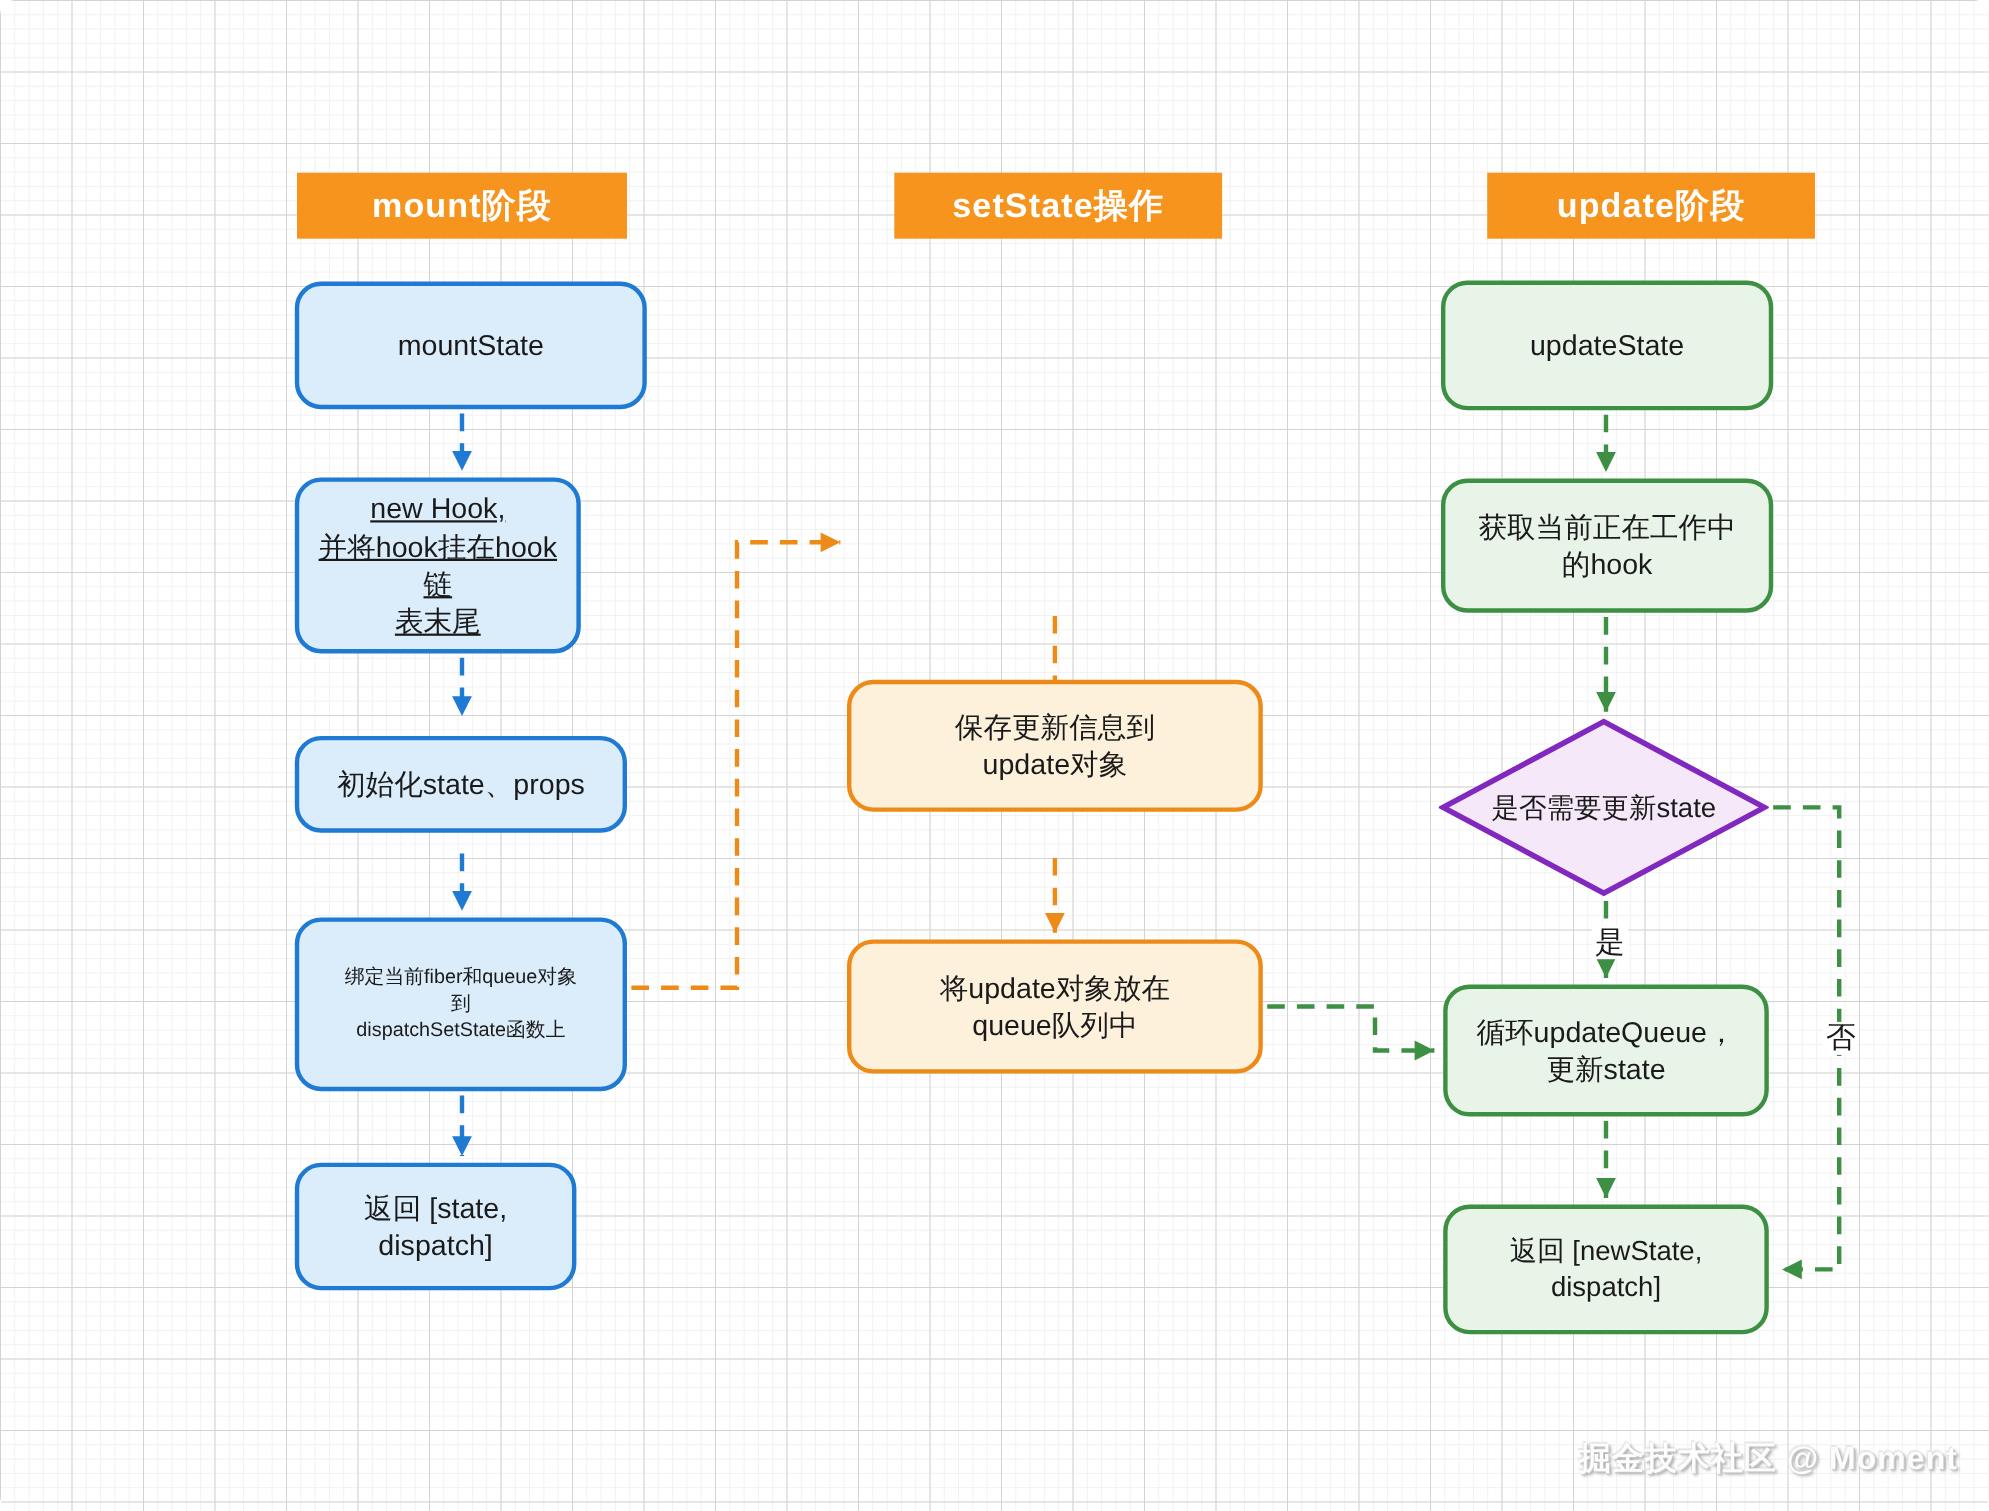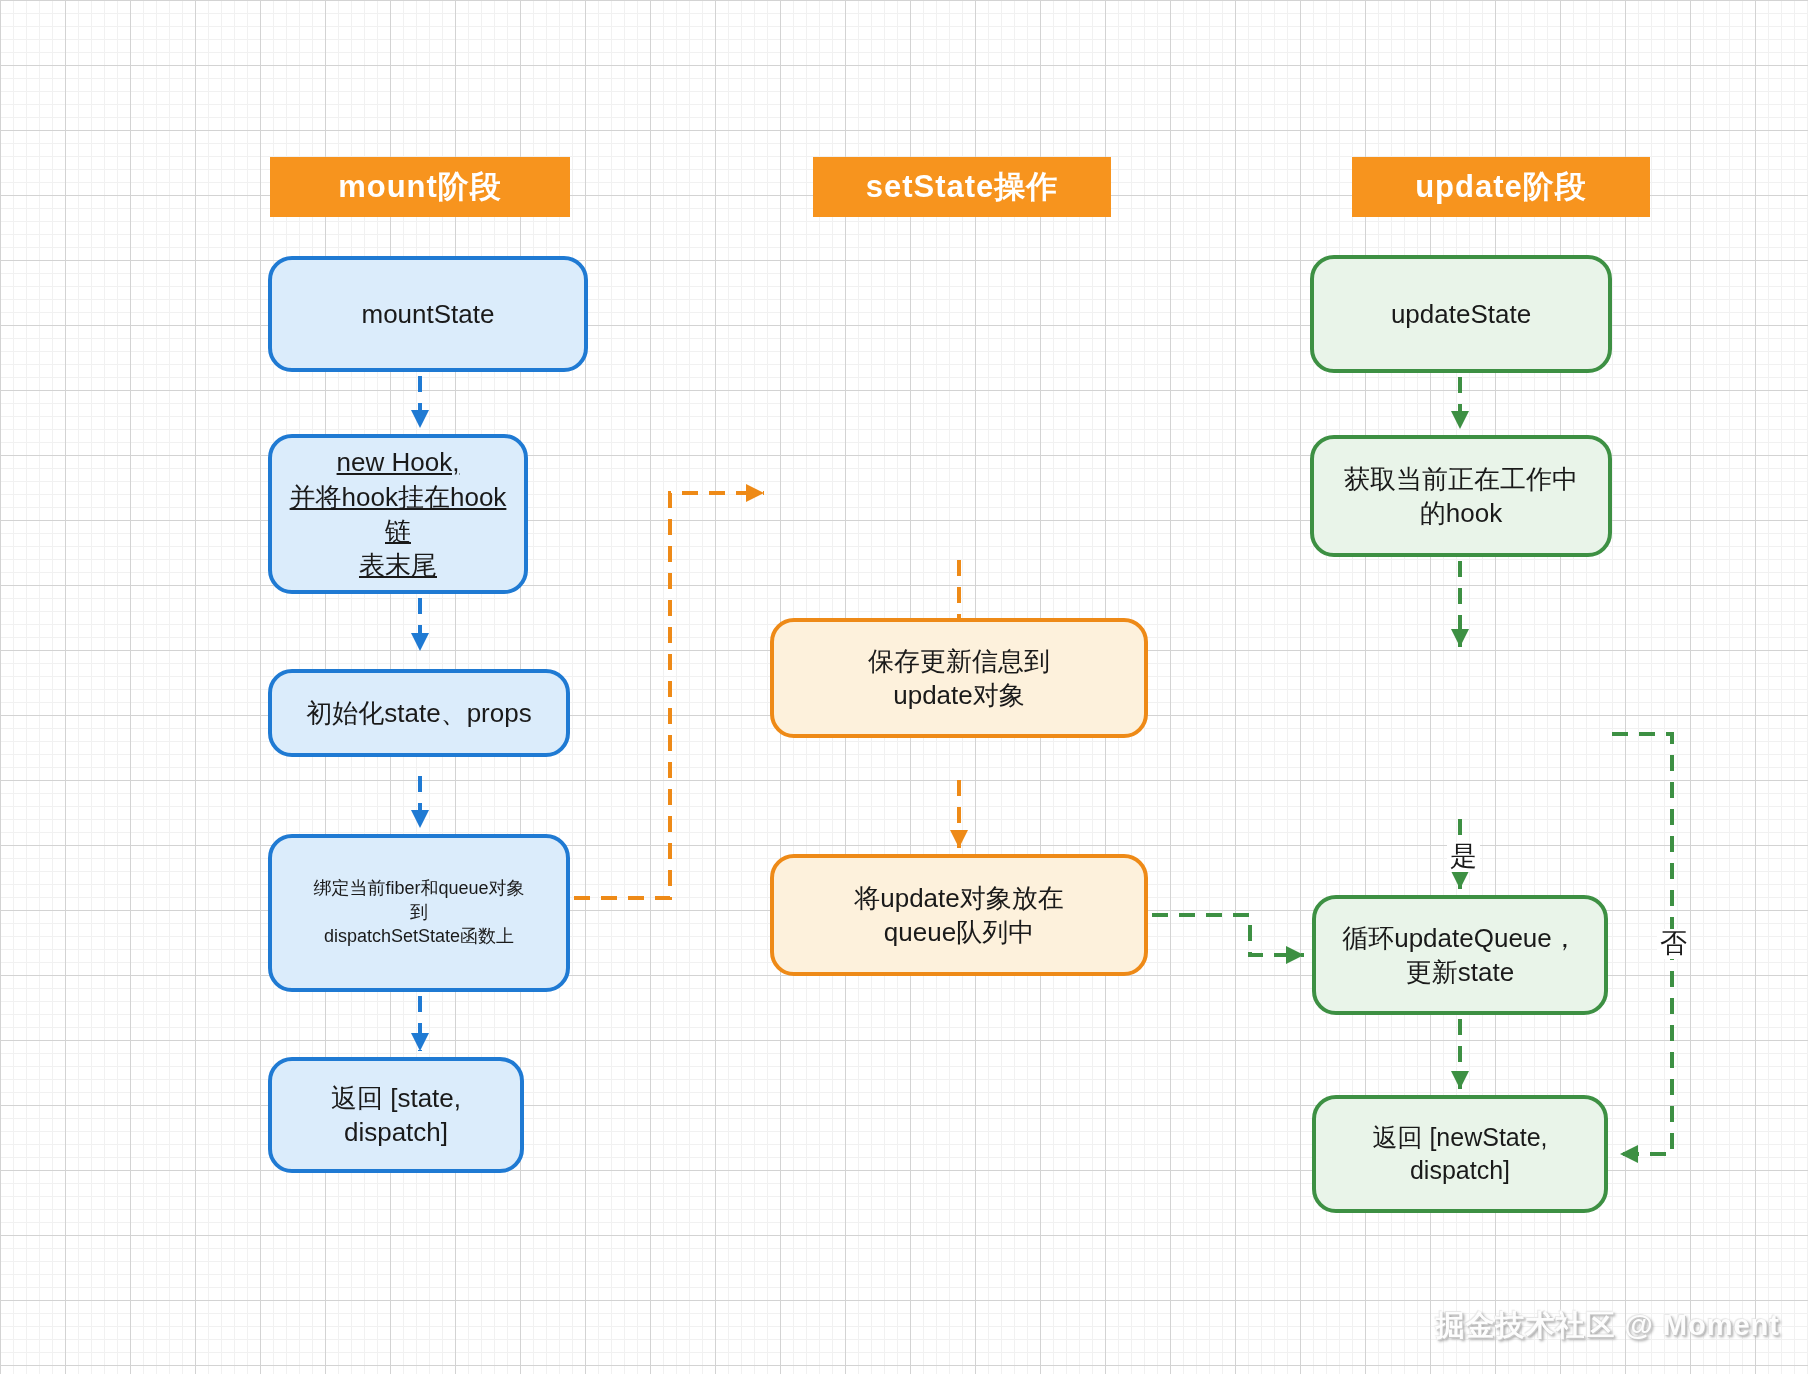"mount阶段" .canvas { border-radius: none -> 14px }
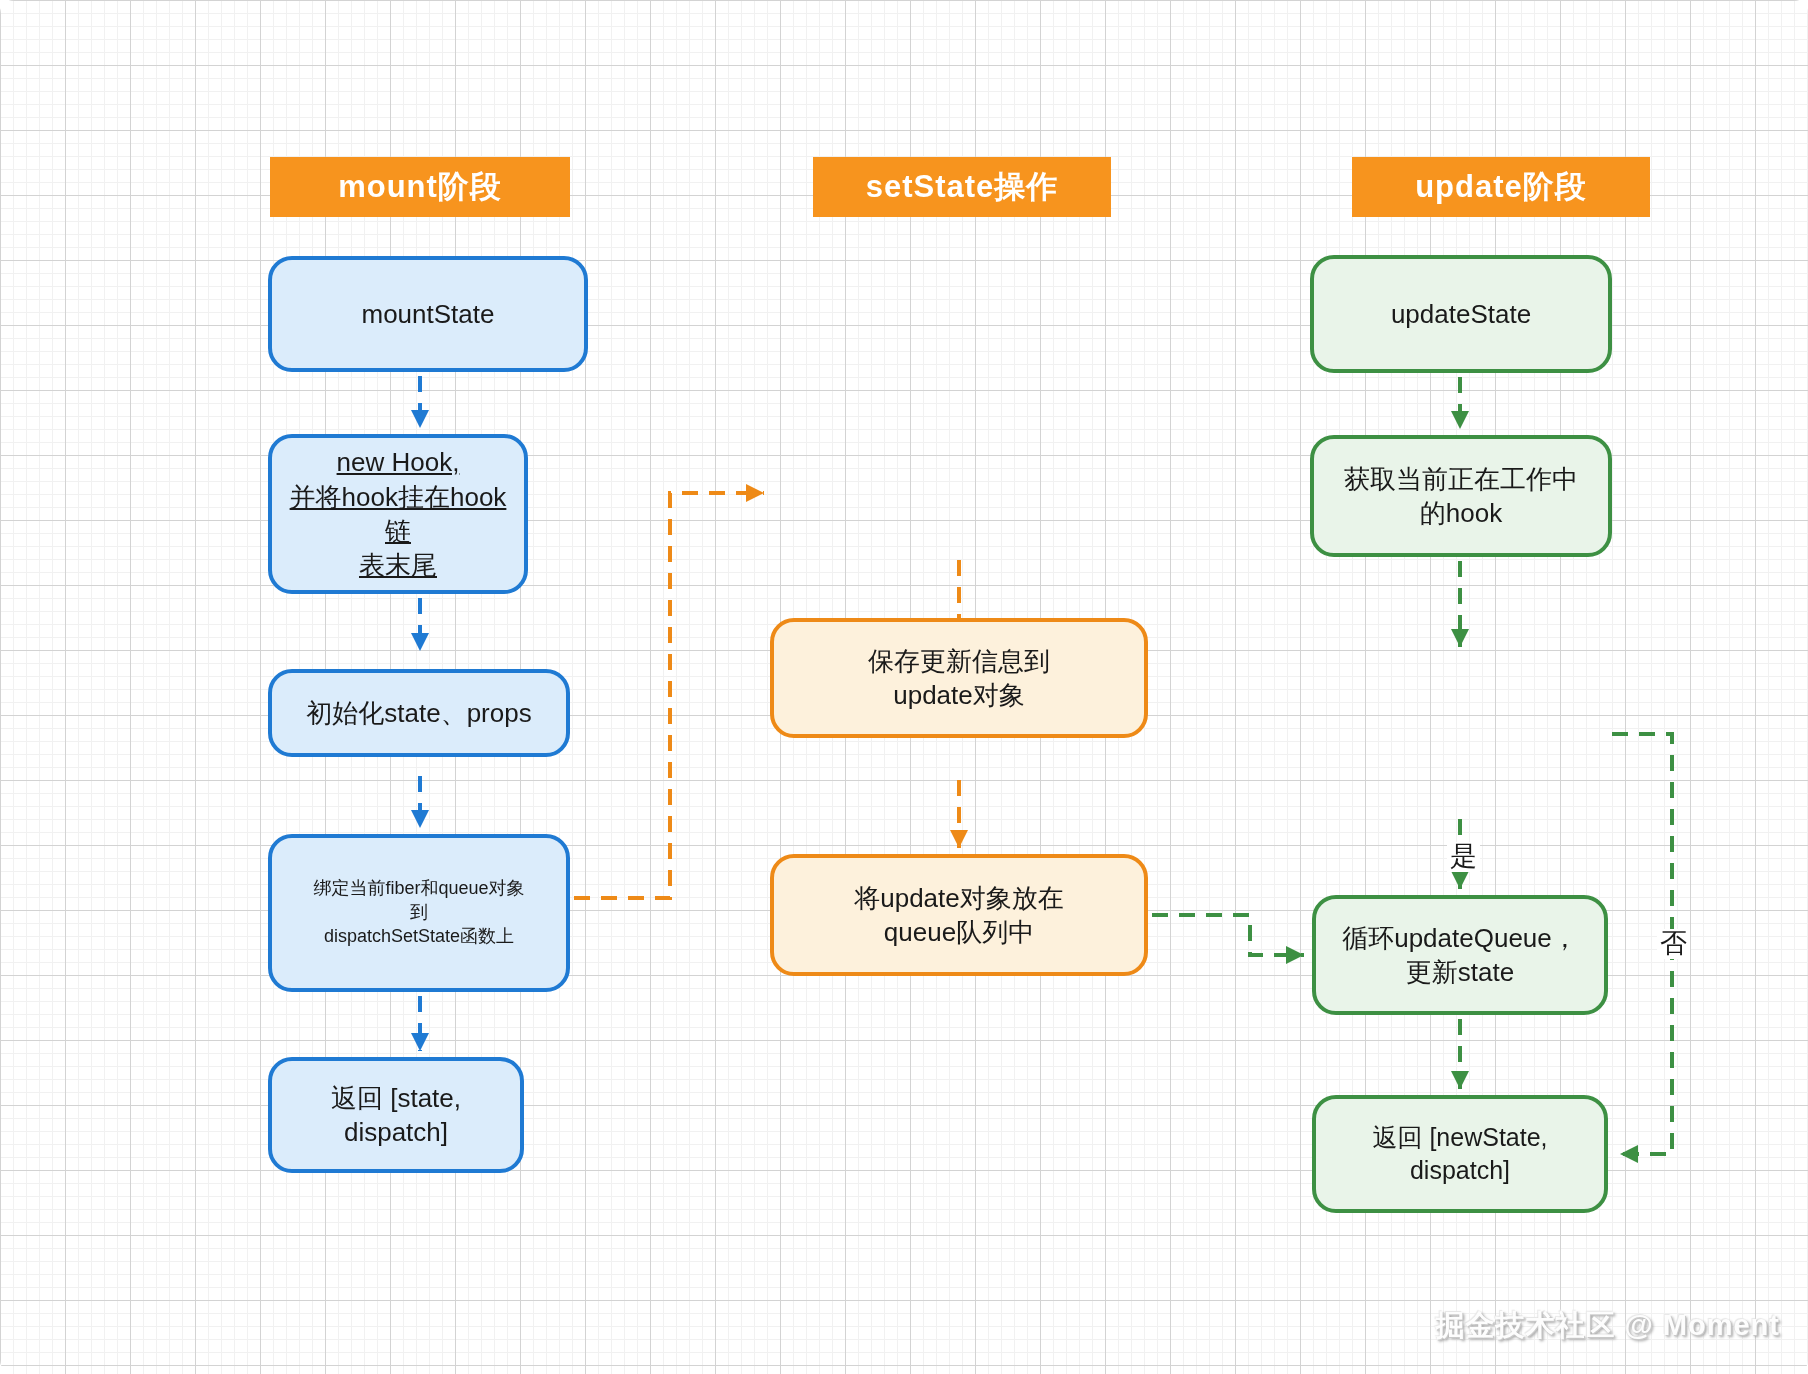"是否需要更新state" div.diamond-wrap { html: none -> <div> <svg> <polygon></polygon> </svg> <div>是否需要更新state</div> </div> }
